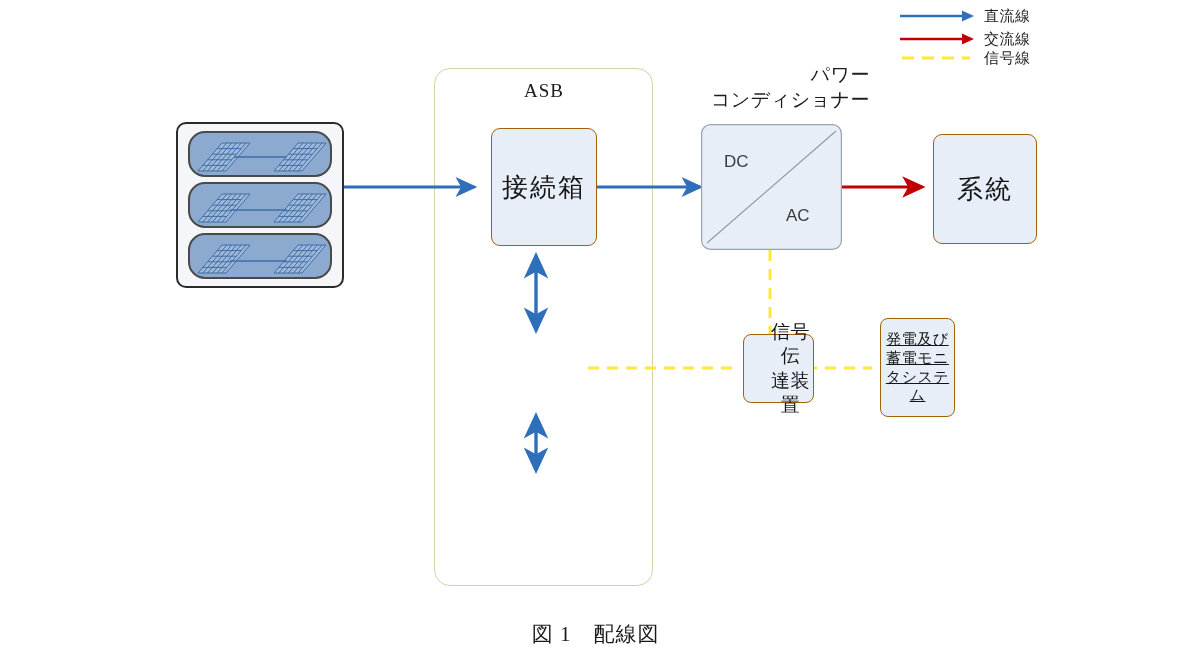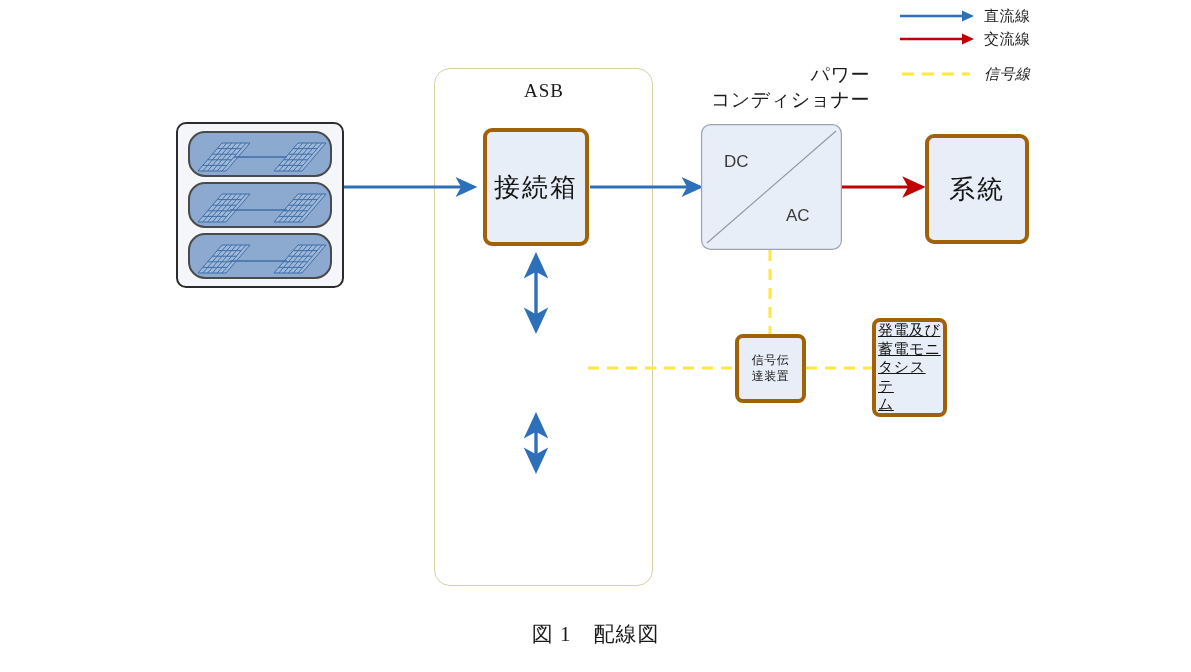"信号線" div.legend-row { font-style: italic -> none; top: 58px -> 42px }
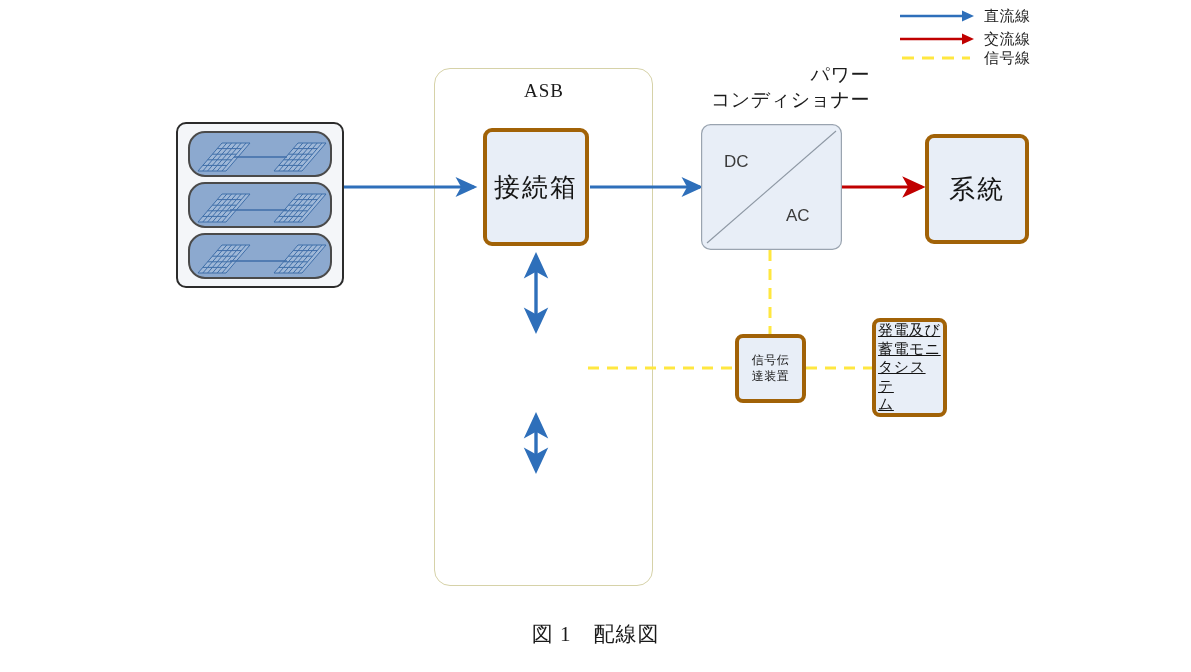"接続箱" .box { border: 4px solid #a16207 -> 1px solid #a16207; margin-left: none -> 8px; text-align: none -> center }
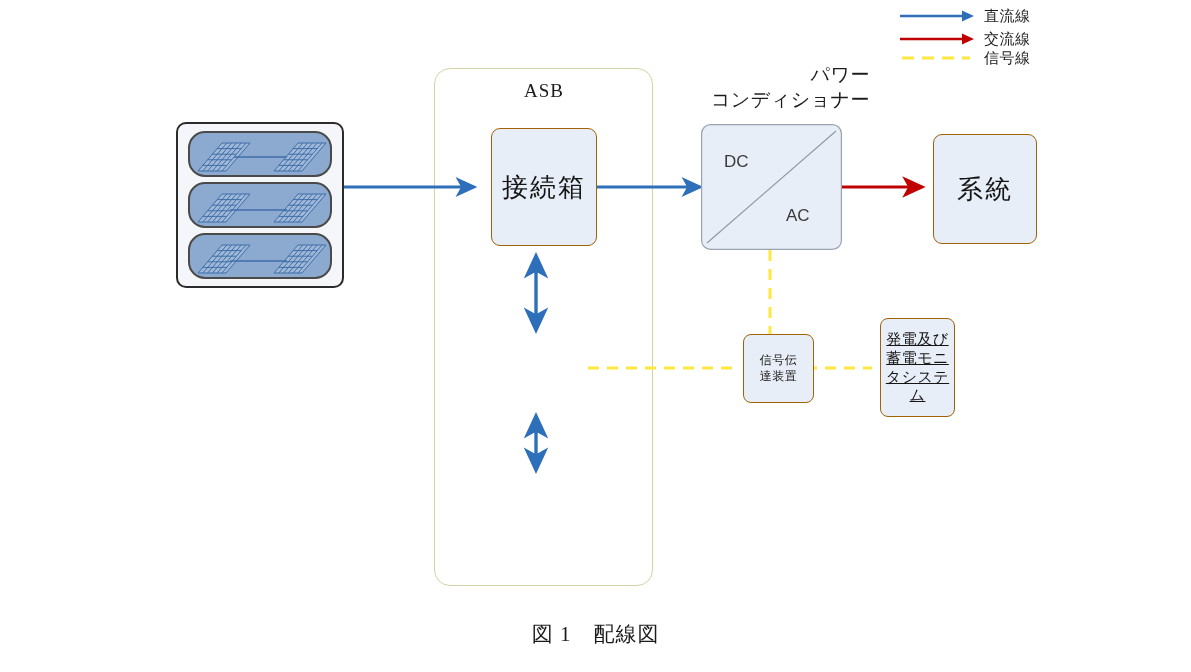"信号伝" .box-sm { font-size: 12px -> 19px; padding-left: none -> 24px }
